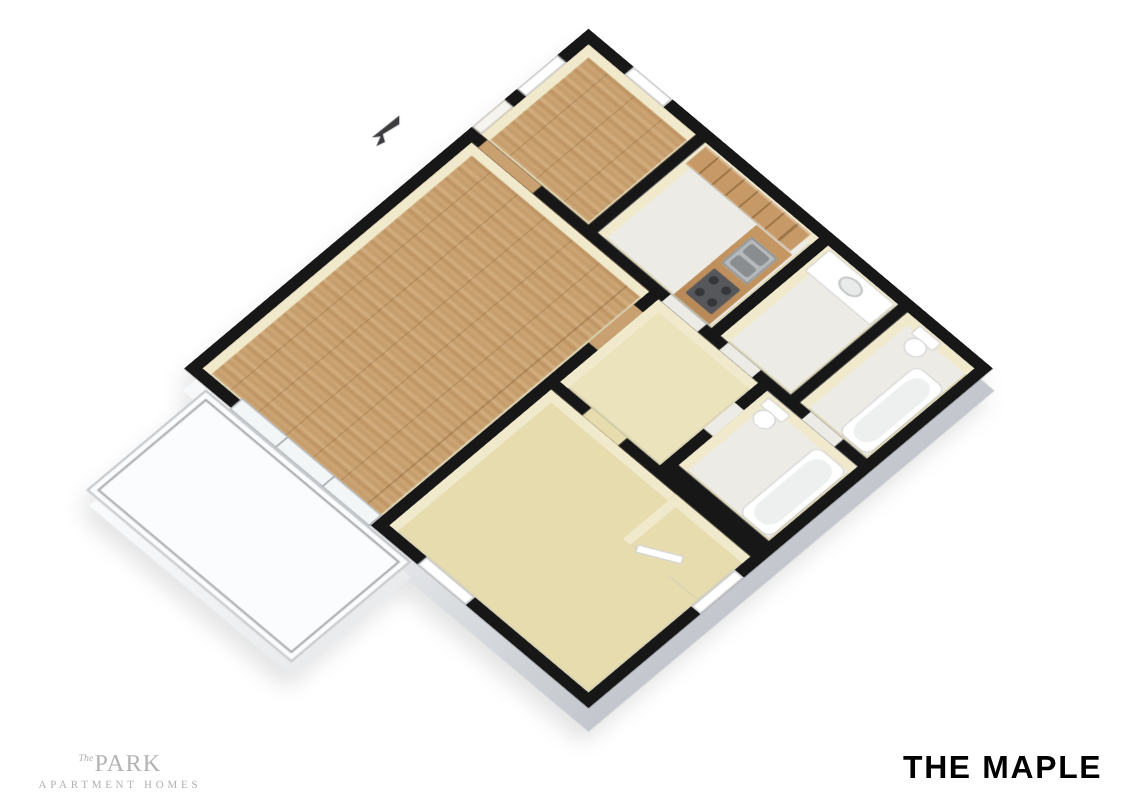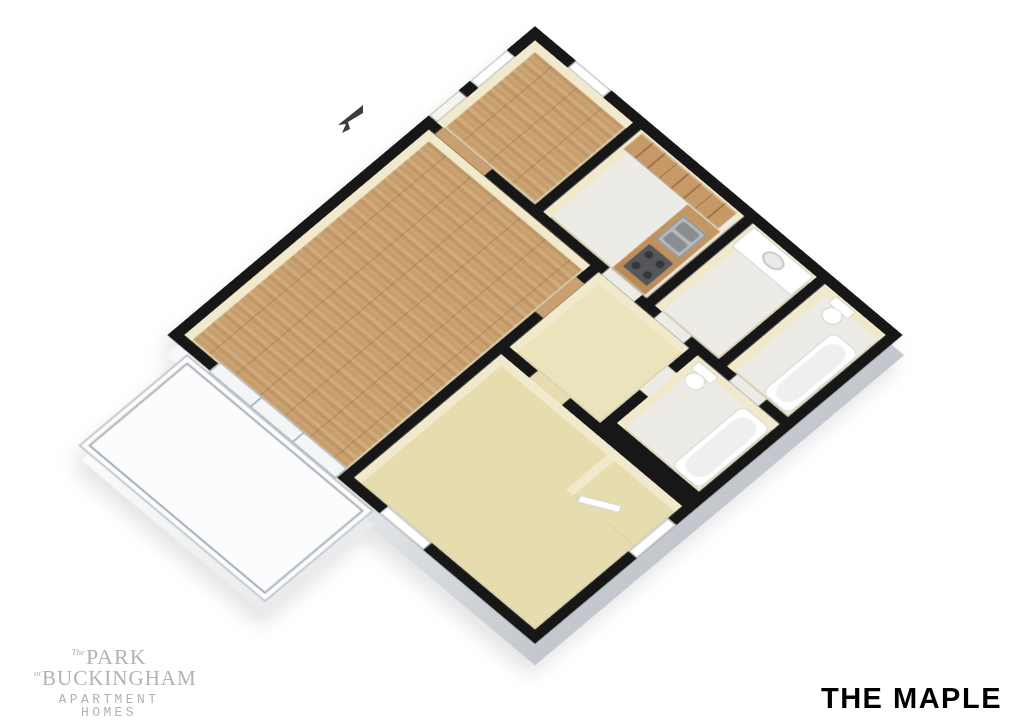"atBUCKINGHAM" span.row { html: <span><span>at</span><span>Buckingham</span></span> -> none }
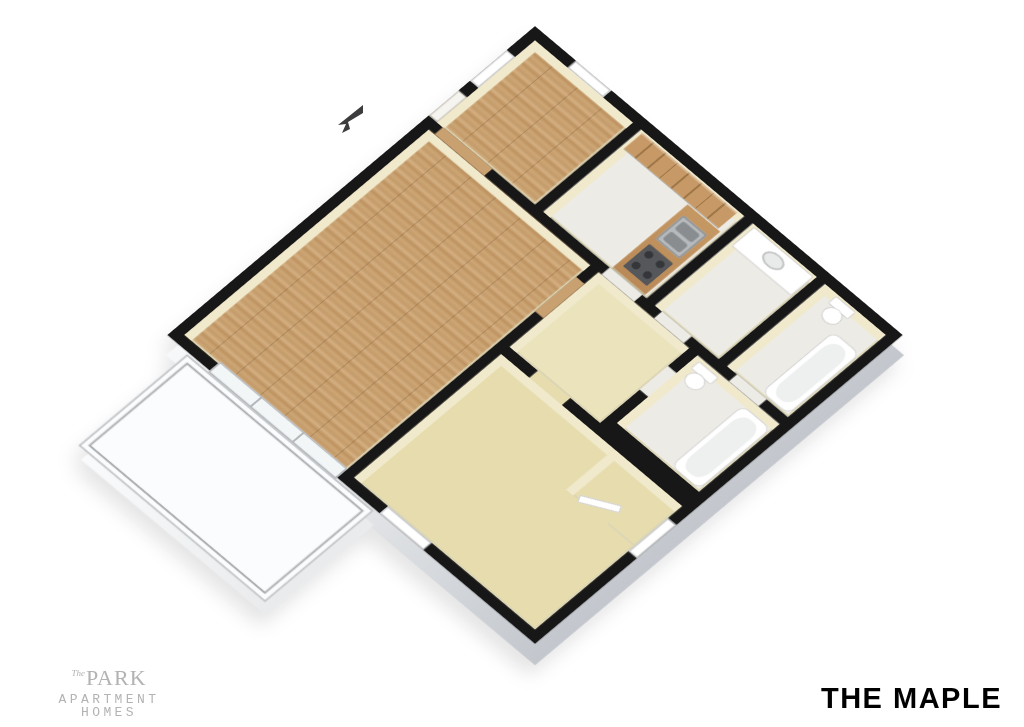"APARTMENT HOMES" .logo .tagline { font-family: Liberation Mono, monospace -> Liberation Serif, serif; font-size: 13px -> 10px }
